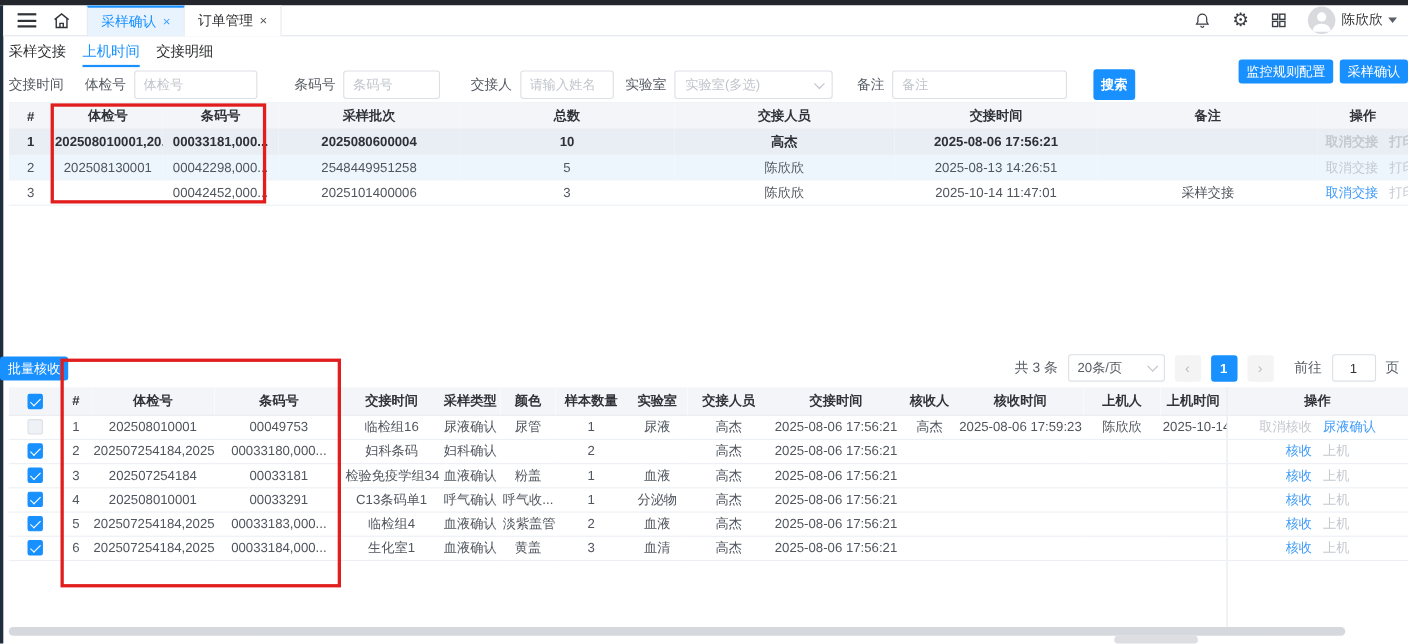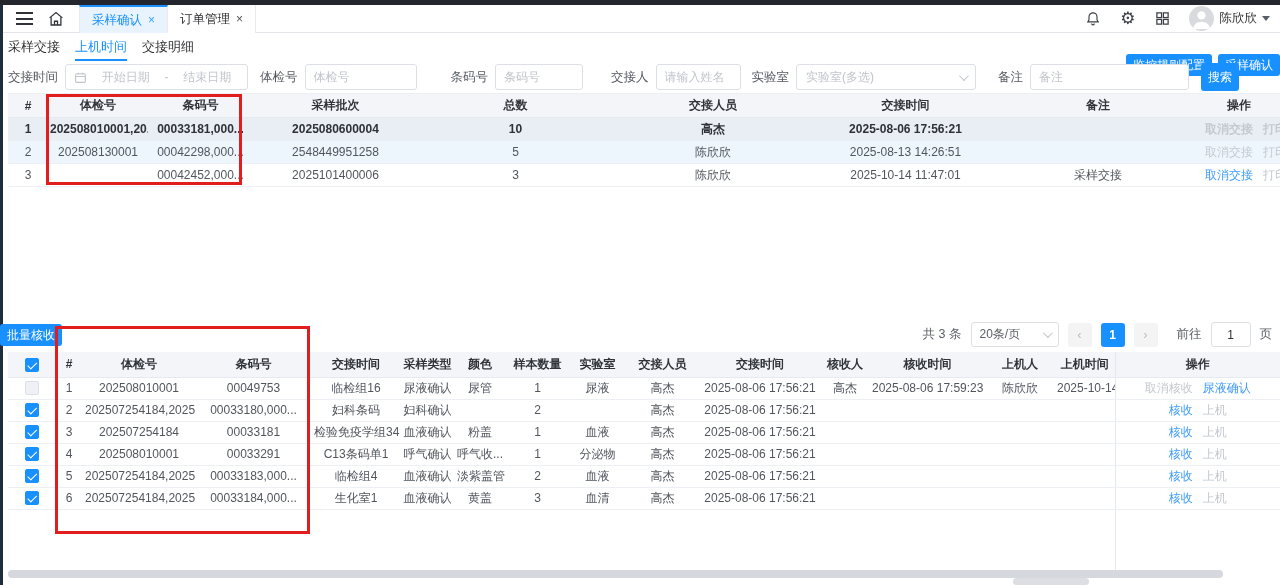"开始日期" div.date-box { html: <div> <svg> <rect></rect> <path></path> </svg> <span>开始日期</span> <span>-</span> <span>结束日期</span> </div> -> none }
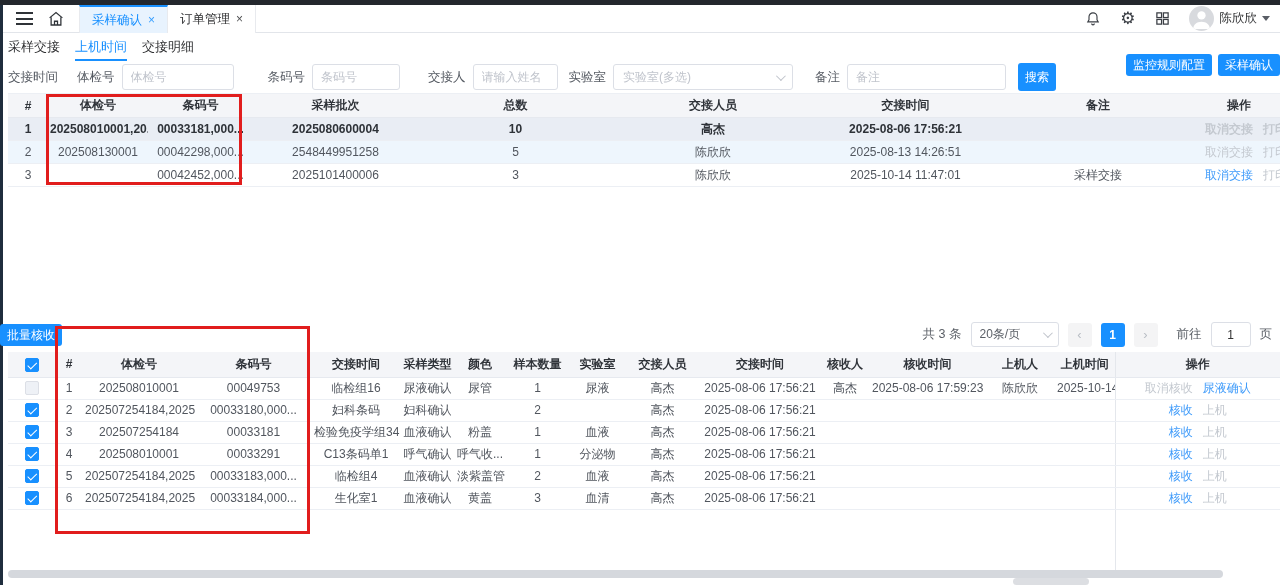"实验室(多选)" .sel-box { width: 180px -> 144px }
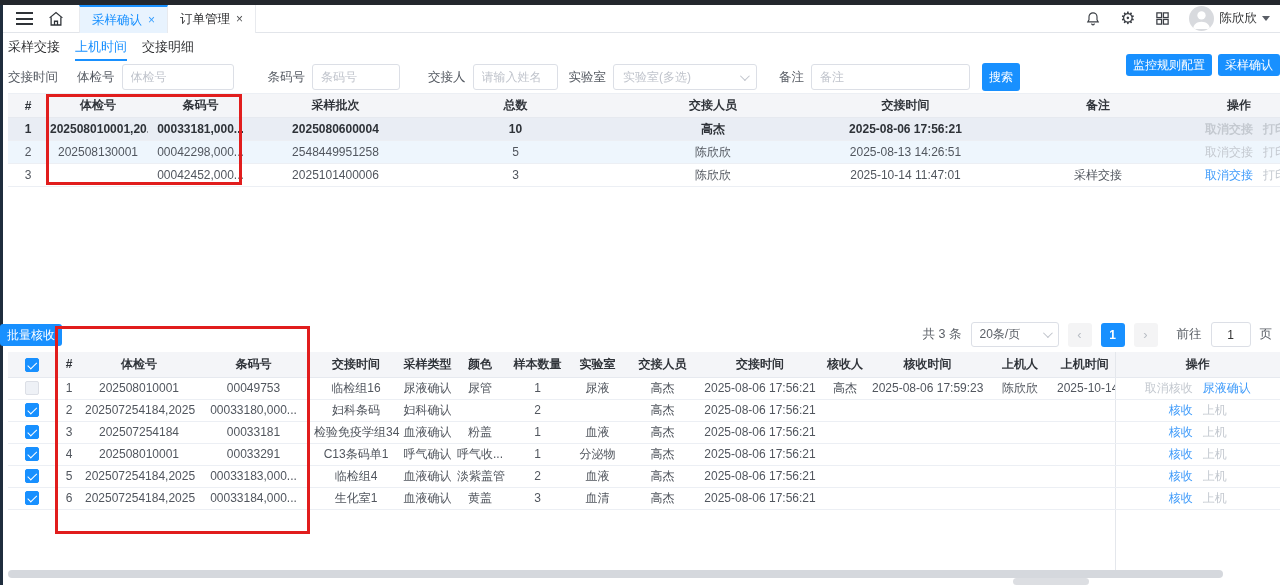"搜索" button.btn-blue { font-weight: none -> bold; margin-left: 12px -> 24px }
